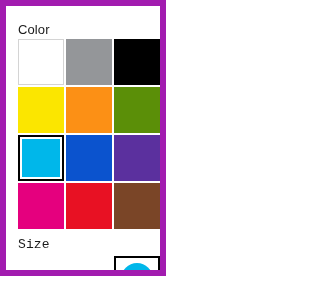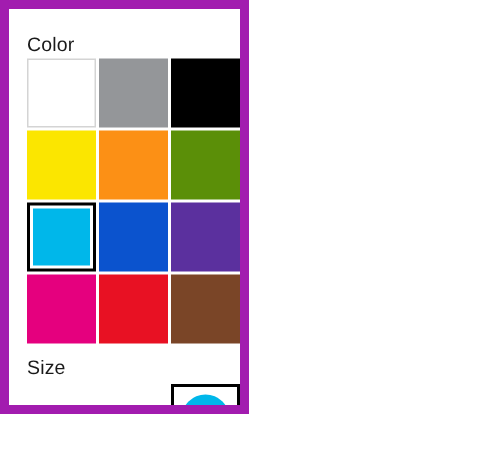"Size" #size-label { font-family: none -> Liberation Mono, monospace }
